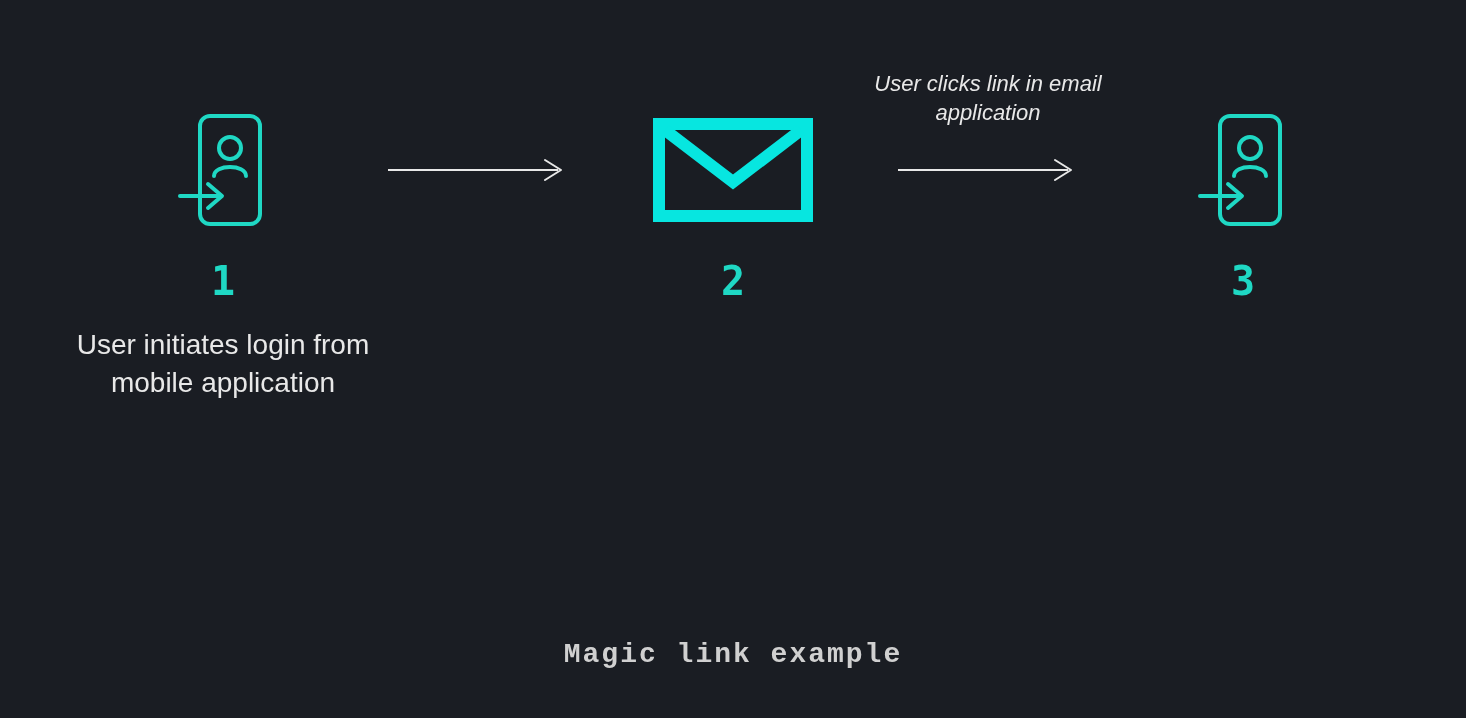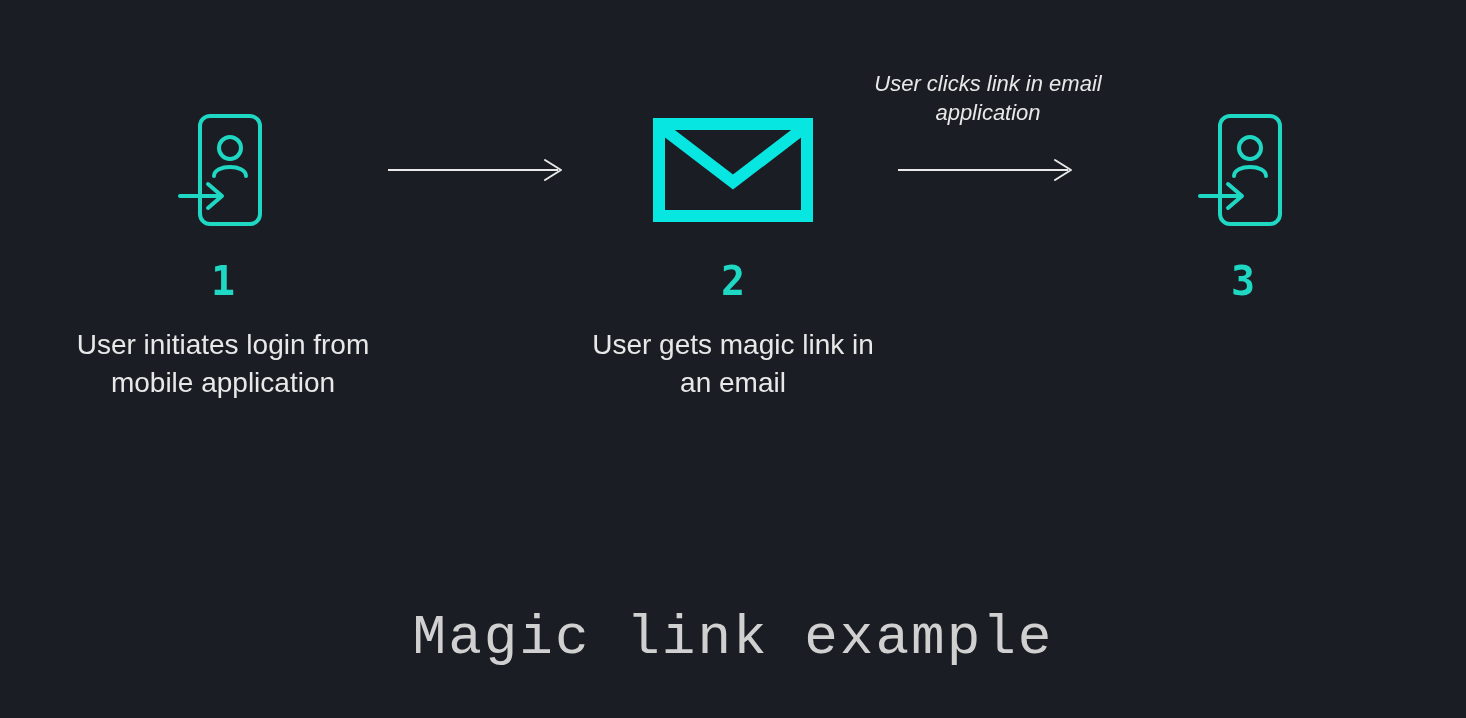"User gets magic link in" div.desc { html: <div>User gets magic link in an email</div> -> none }
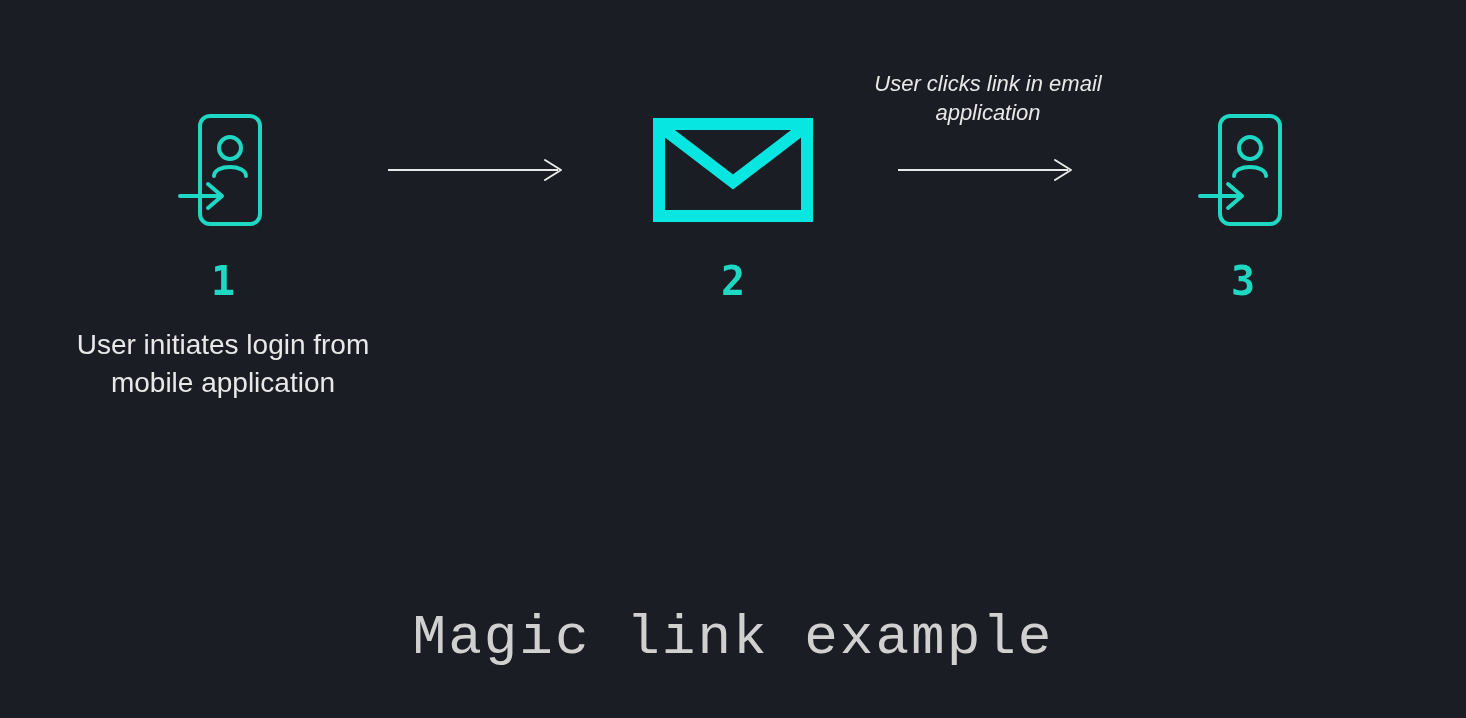"Magic link example" .title { font-size: 56px -> 28px; font-weight: 400 -> 700 }
